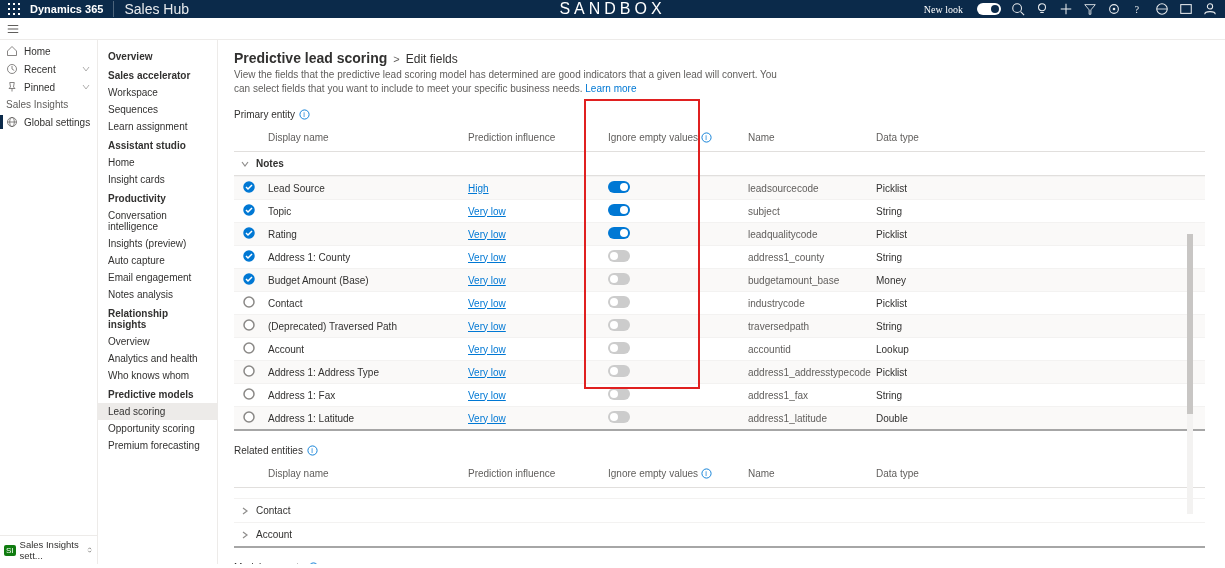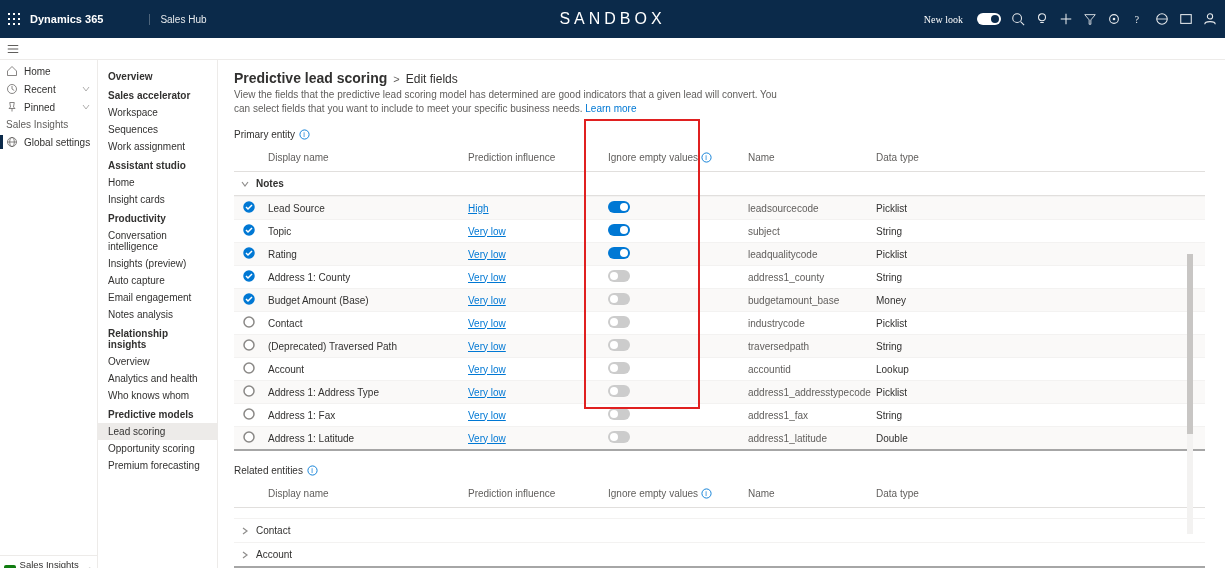"Dynamics 365" .topbar { height: 38px -> 18px }
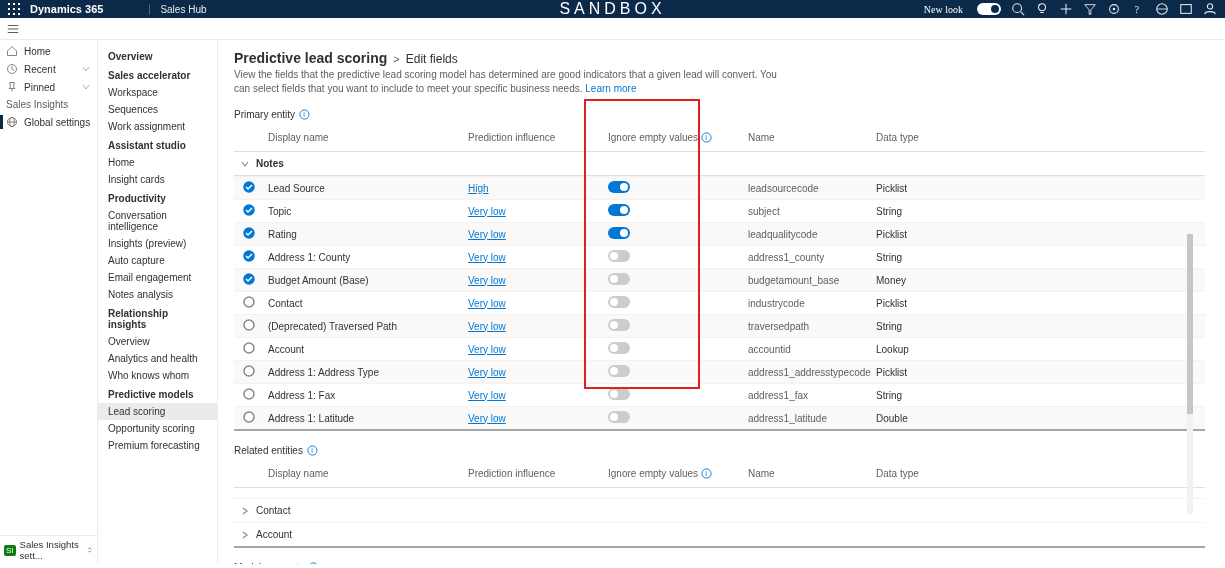"Sales Hub" .appname { font-size: 10px -> 14px; margin-left: 36px -> none }
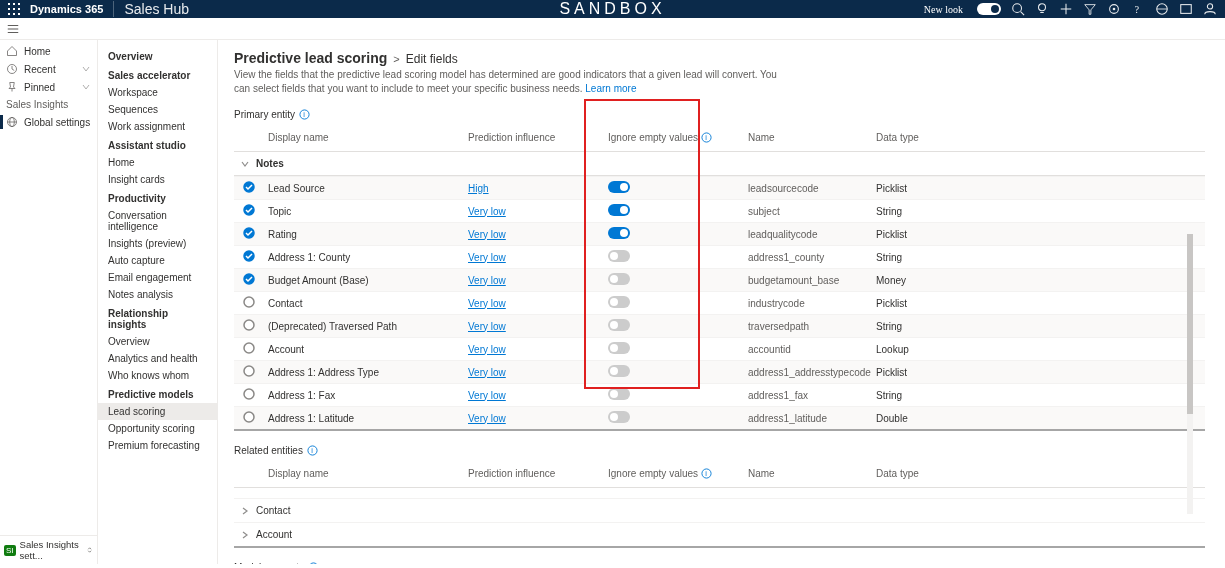"Work assignment" div.grp-item { text: Work -> Learn }
